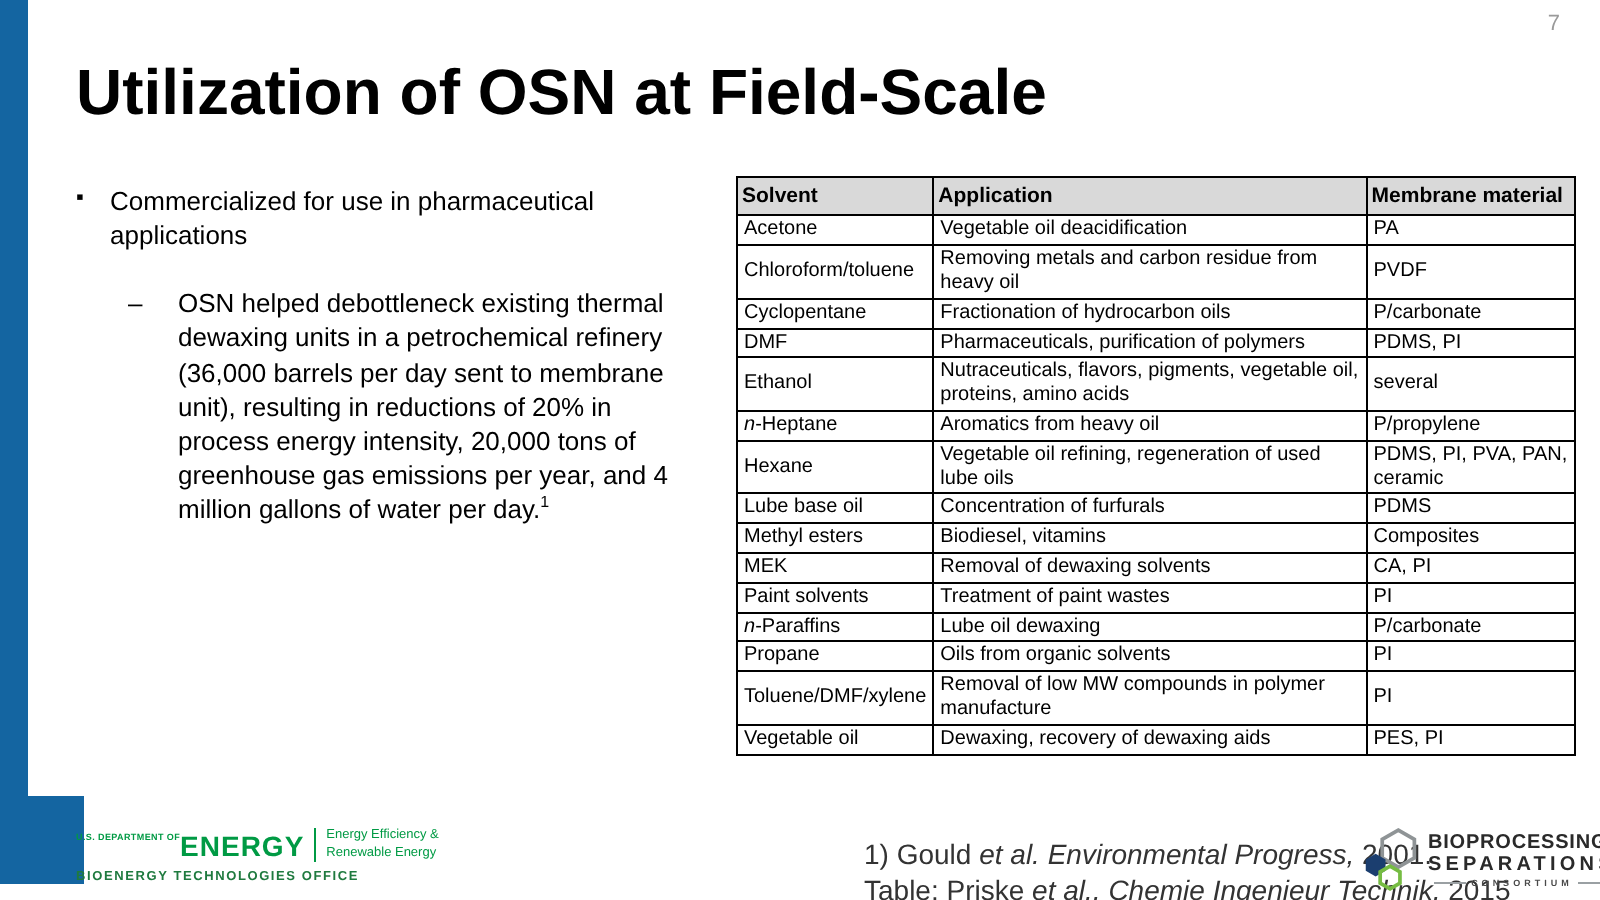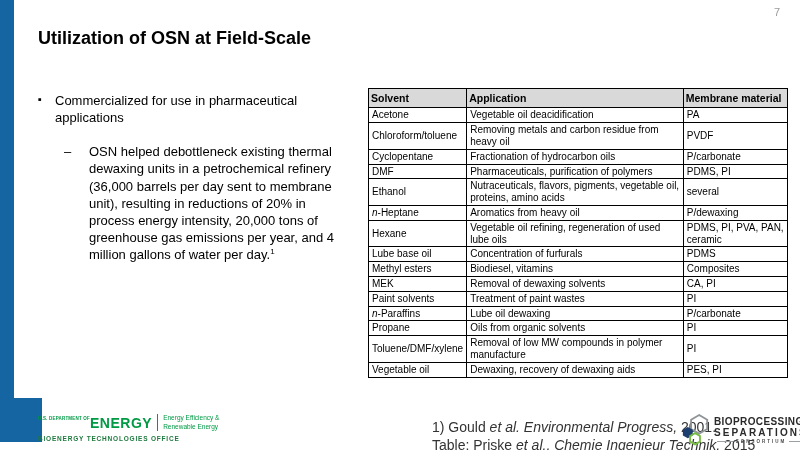"Utilization of OSN at Field-Scale" .title { font-size: 18px -> 32px }
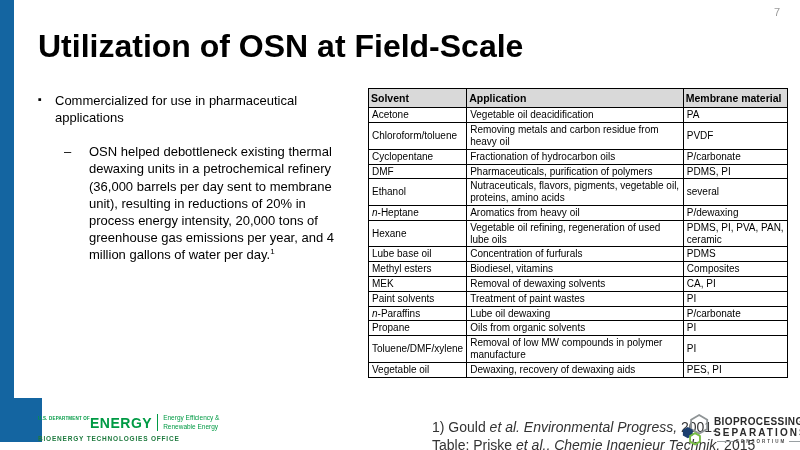"P/dewaxing" td.membrane-cell { text: P/dewaxing -> P/propylene }
